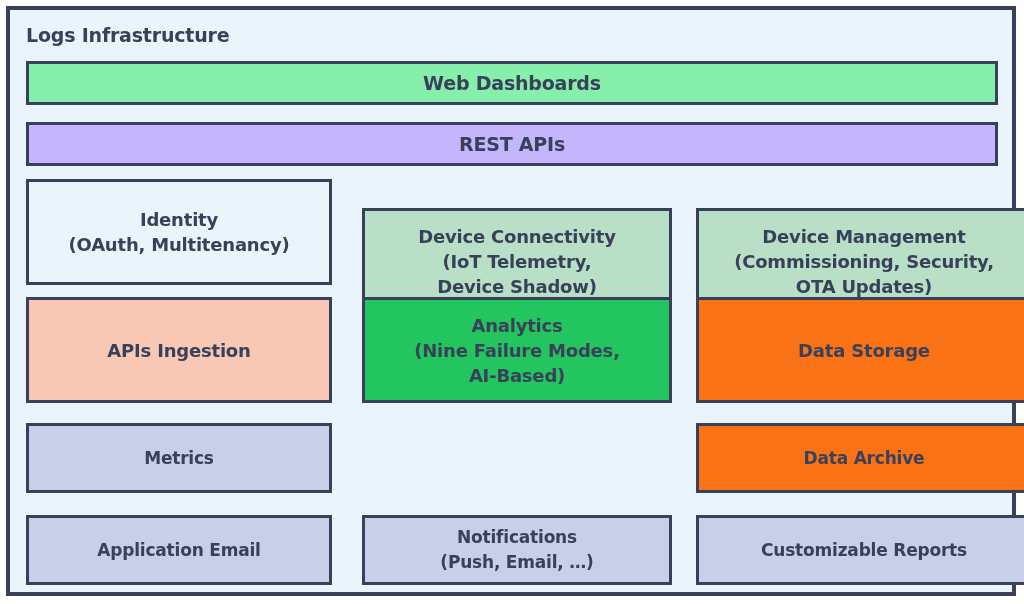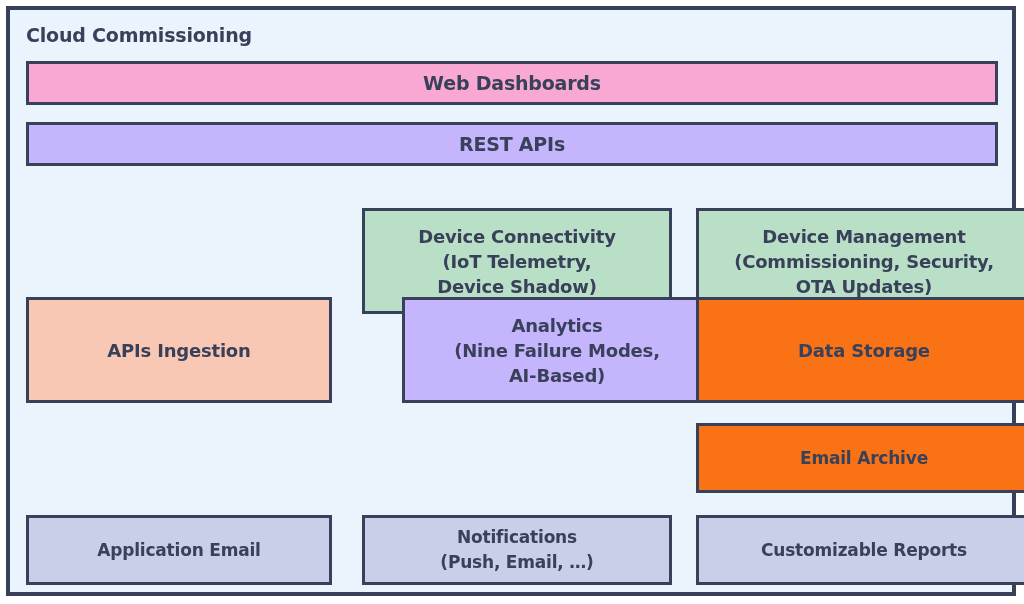"Cloud Commissioning" div { text: Cloud Commissioning -> Logs Infrastructure }
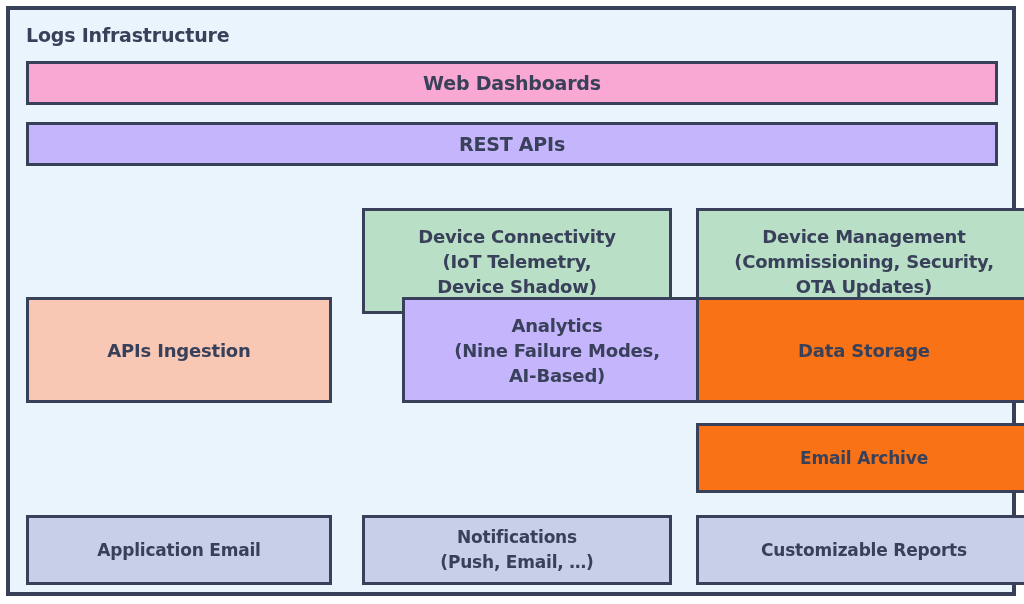"Web Dashboards" #node-web-dashboards { background: #f9a8d4 -> #86efac }
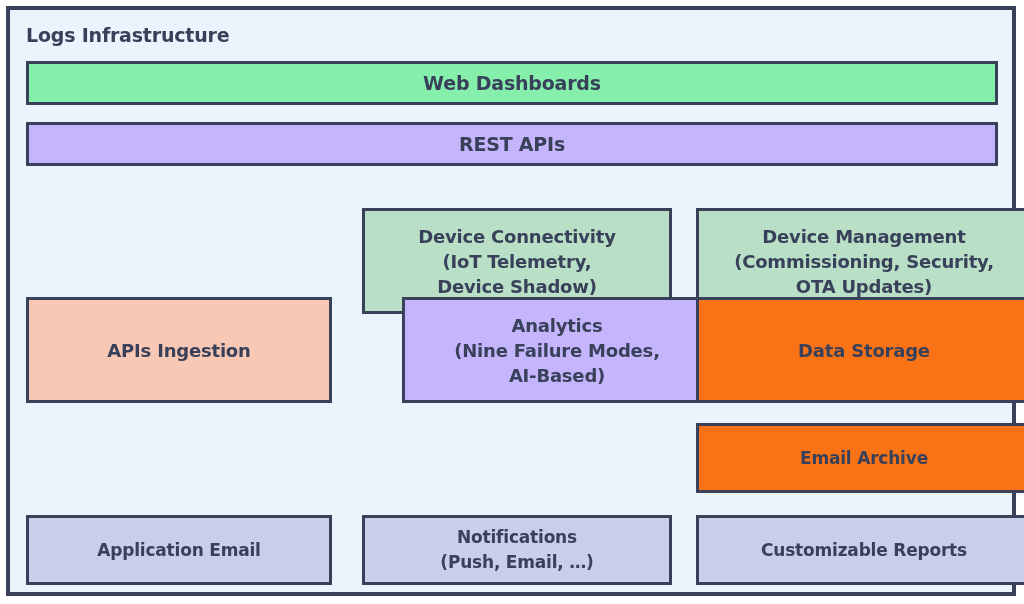"Identity" div.node { html: none -> <div> <span>Identity (OAuth, Multitenancy)</span> </div> }
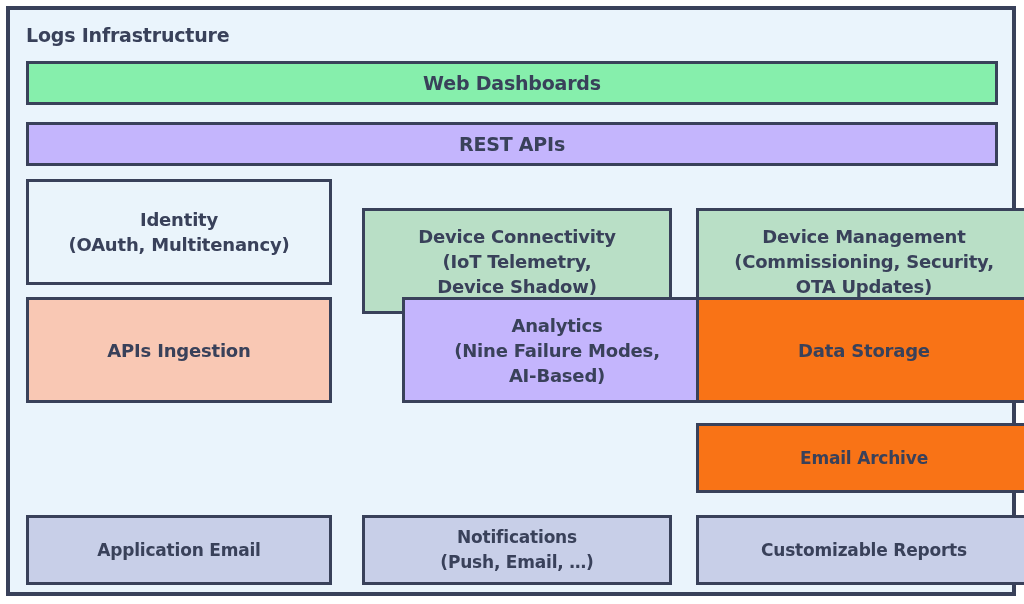"Analytics" .fill-yellow { background: #c4b5fd -> #22c55e; margin-left: 40px -> none }
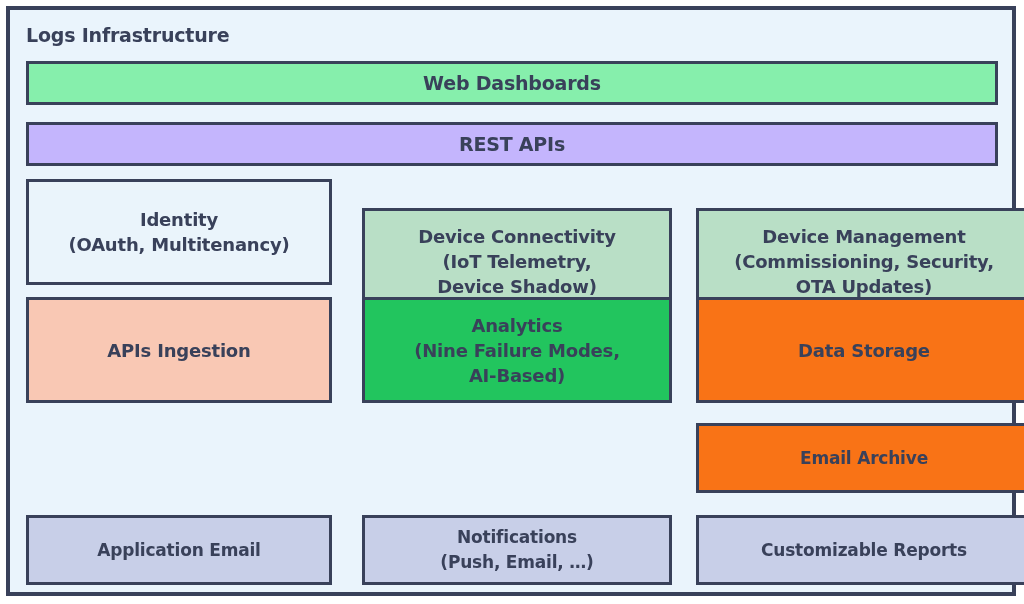"Metrics" div.node { html: none -> <div> <span>Metrics</span> </div> }
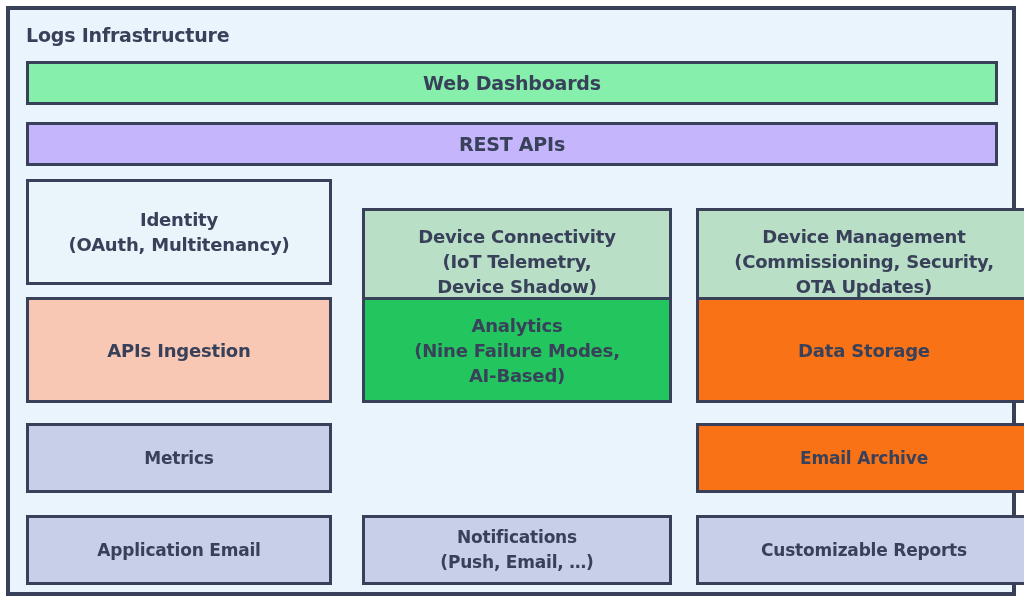"Email Archive" span.label { text: Email -> Data }
